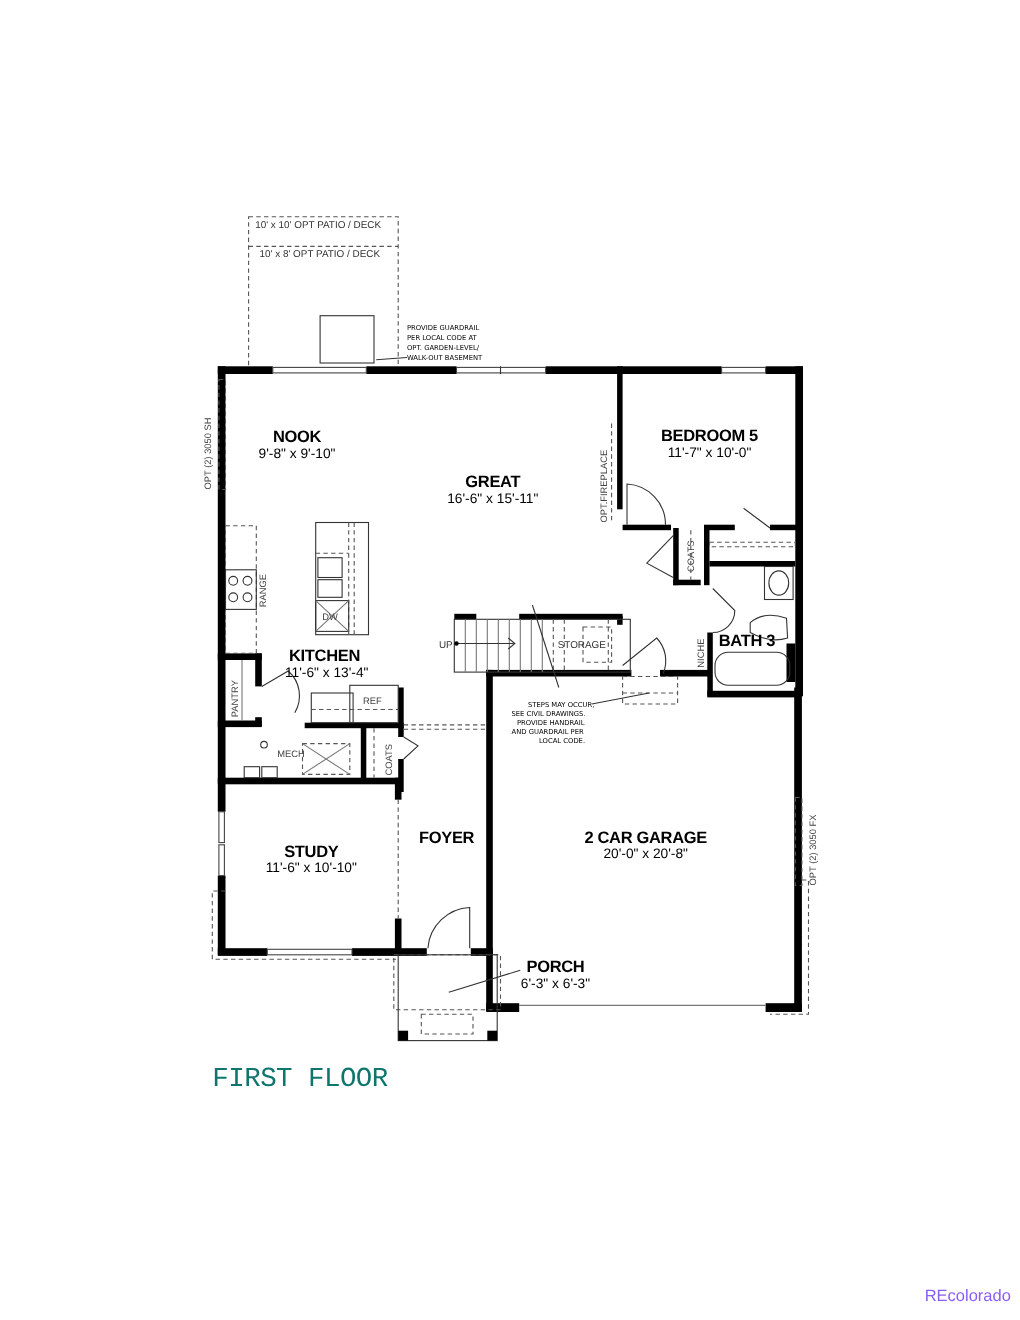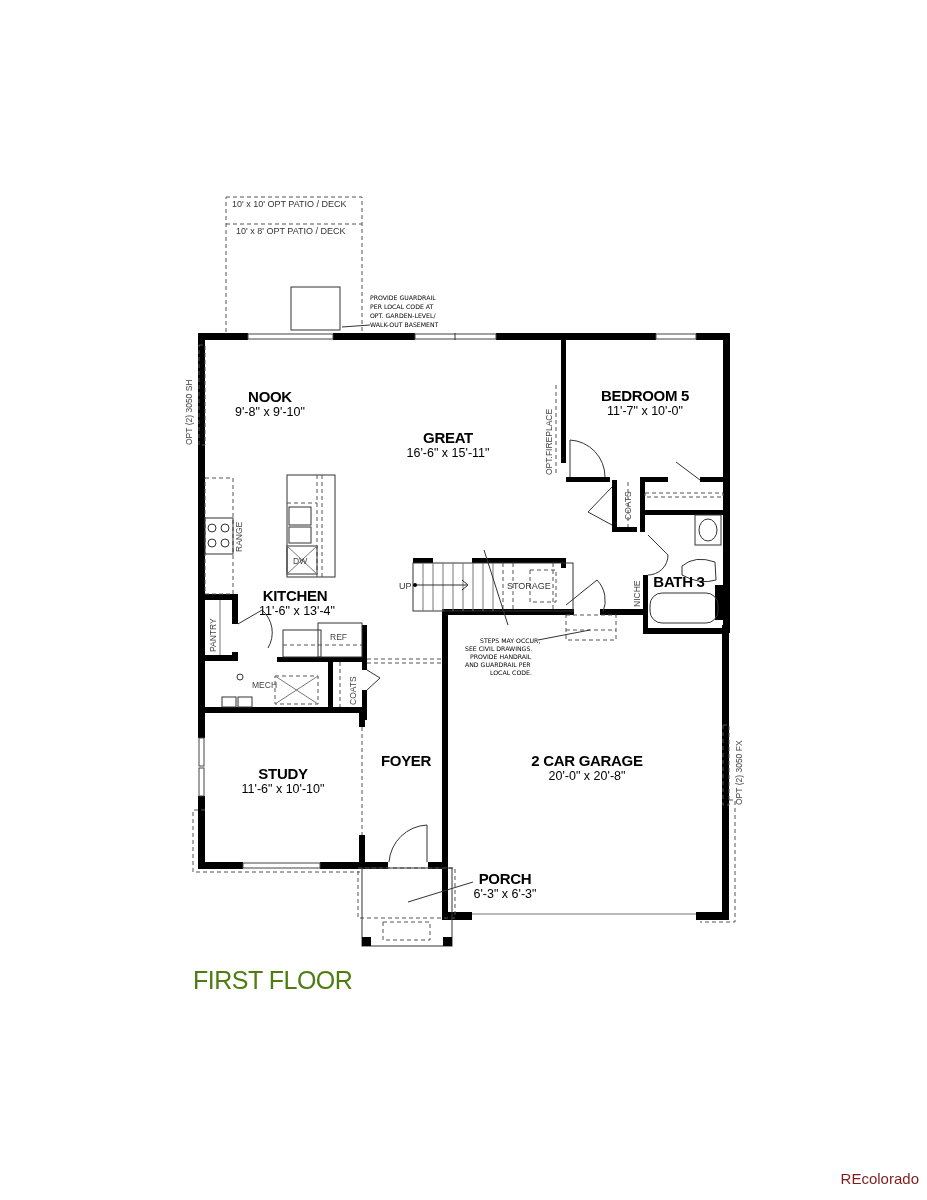"FIRST FLOOR" .title { color: #4d7c0f -> #0f766e; font-family: none -> Liberation Mono, monospace }
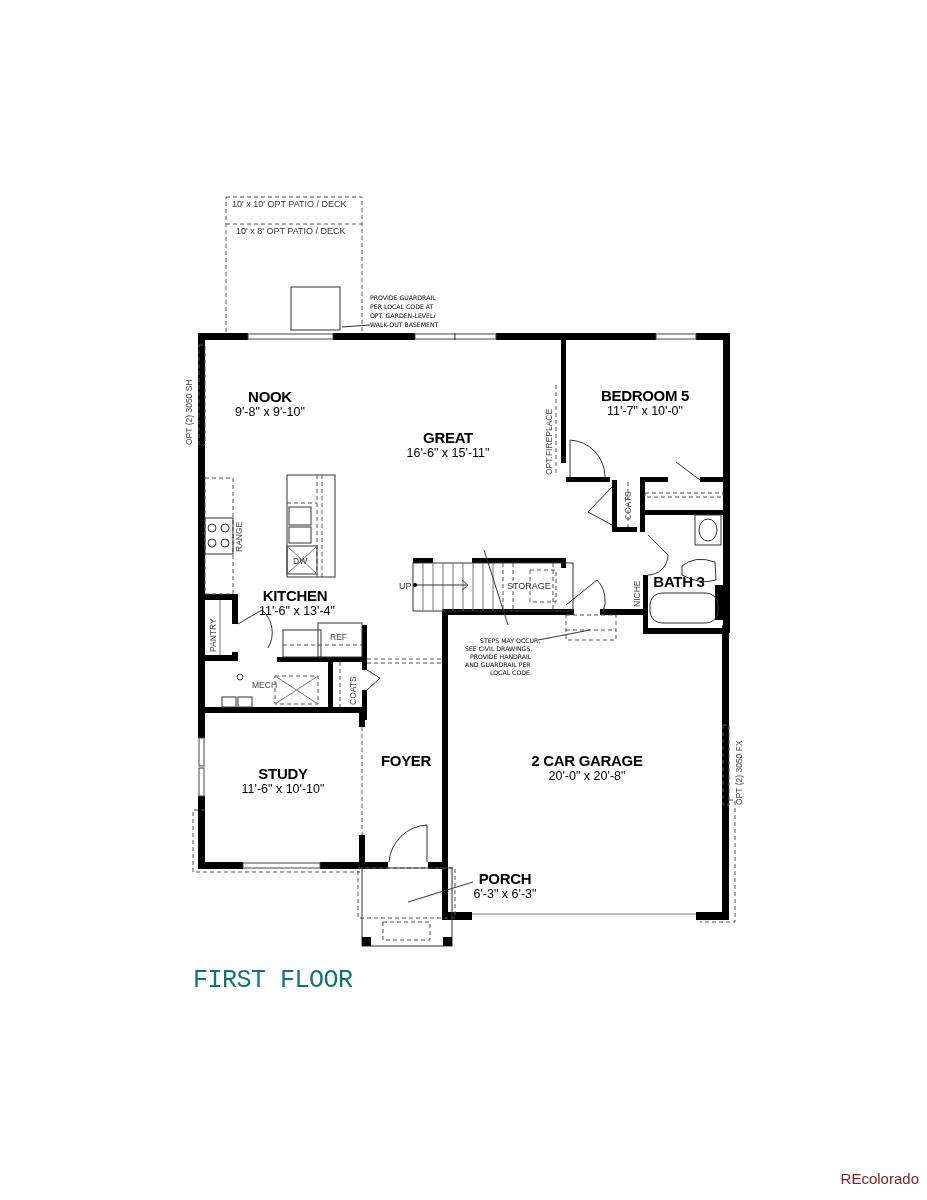"REcolorado" .watermark { color: #7f1d1d -> #8b5cf6 }
